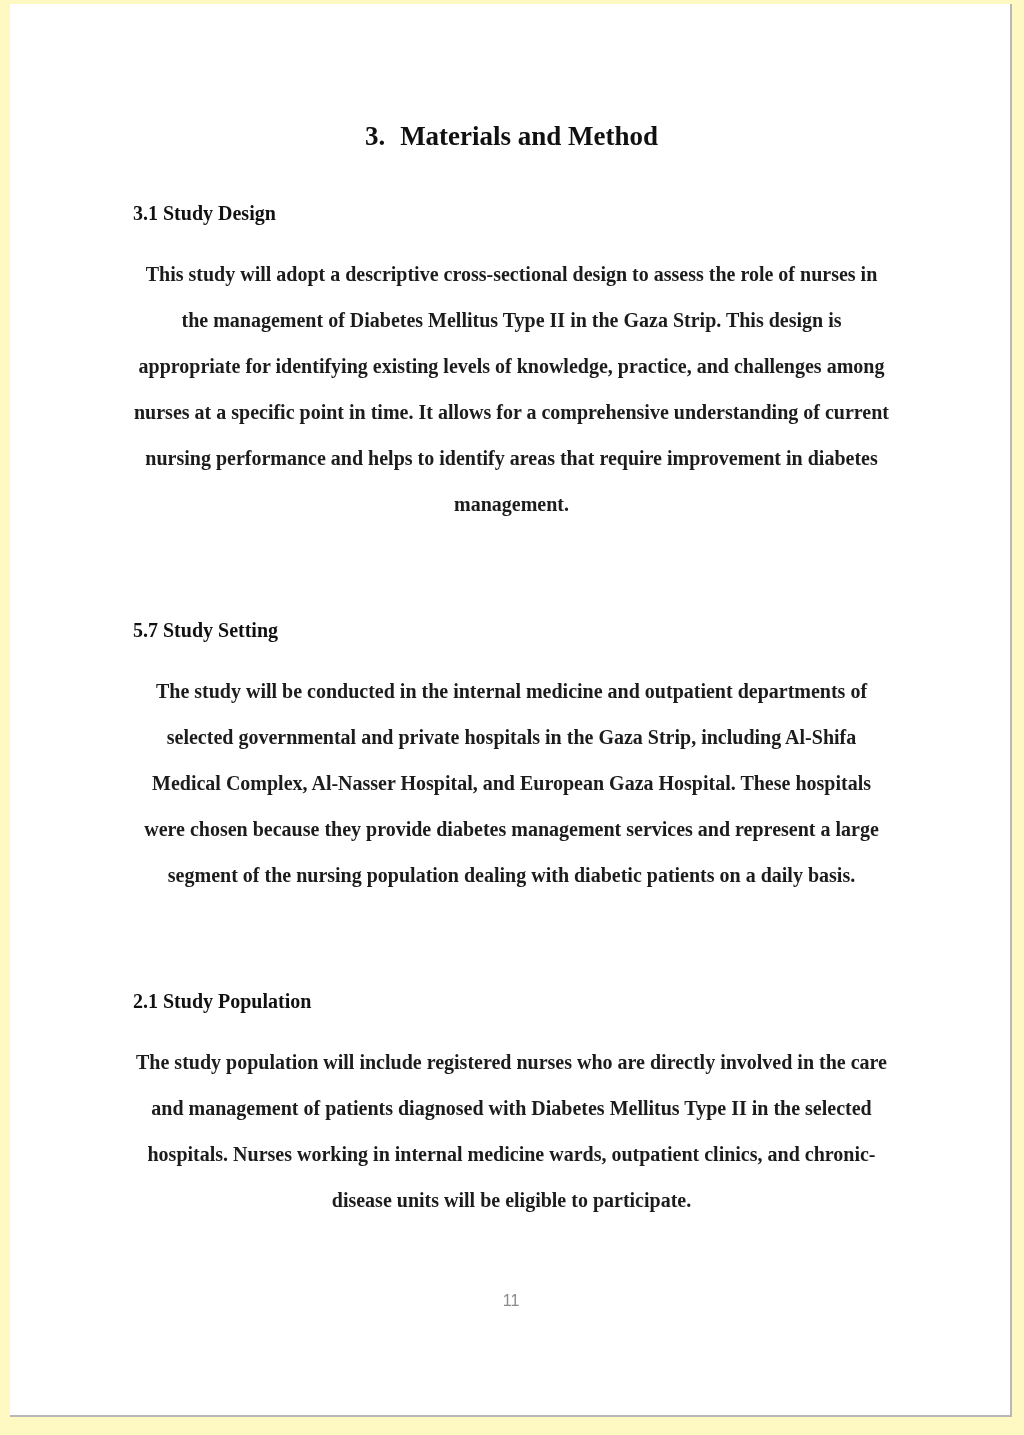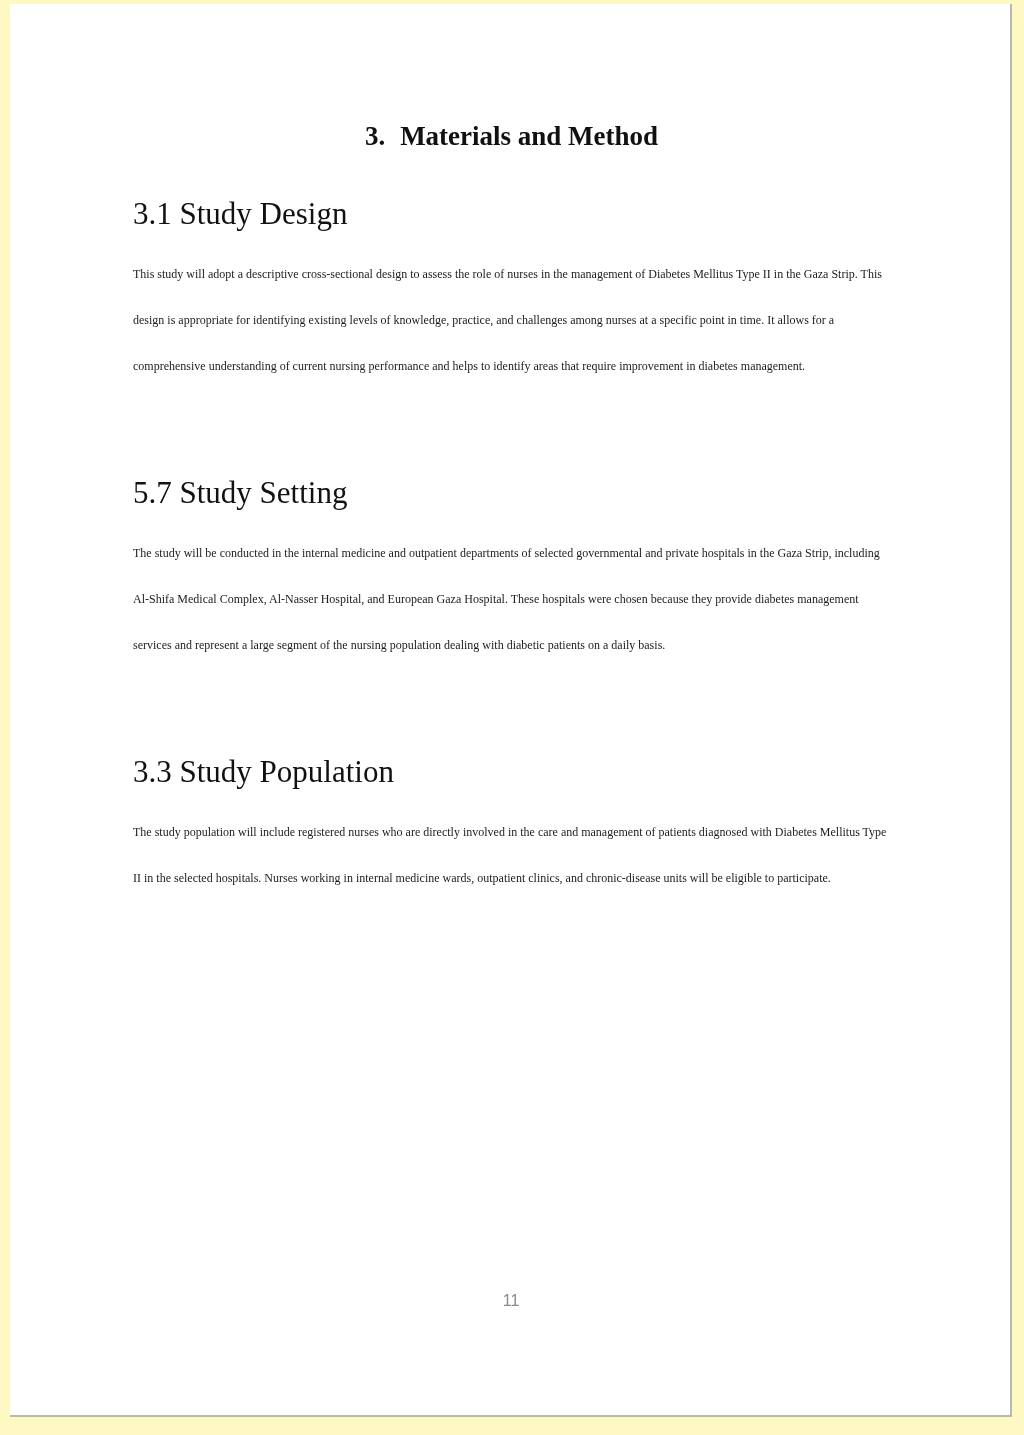"3.1 Study Design" .section-heading { font-size: 31px -> 20px; font-weight: normal -> bold }
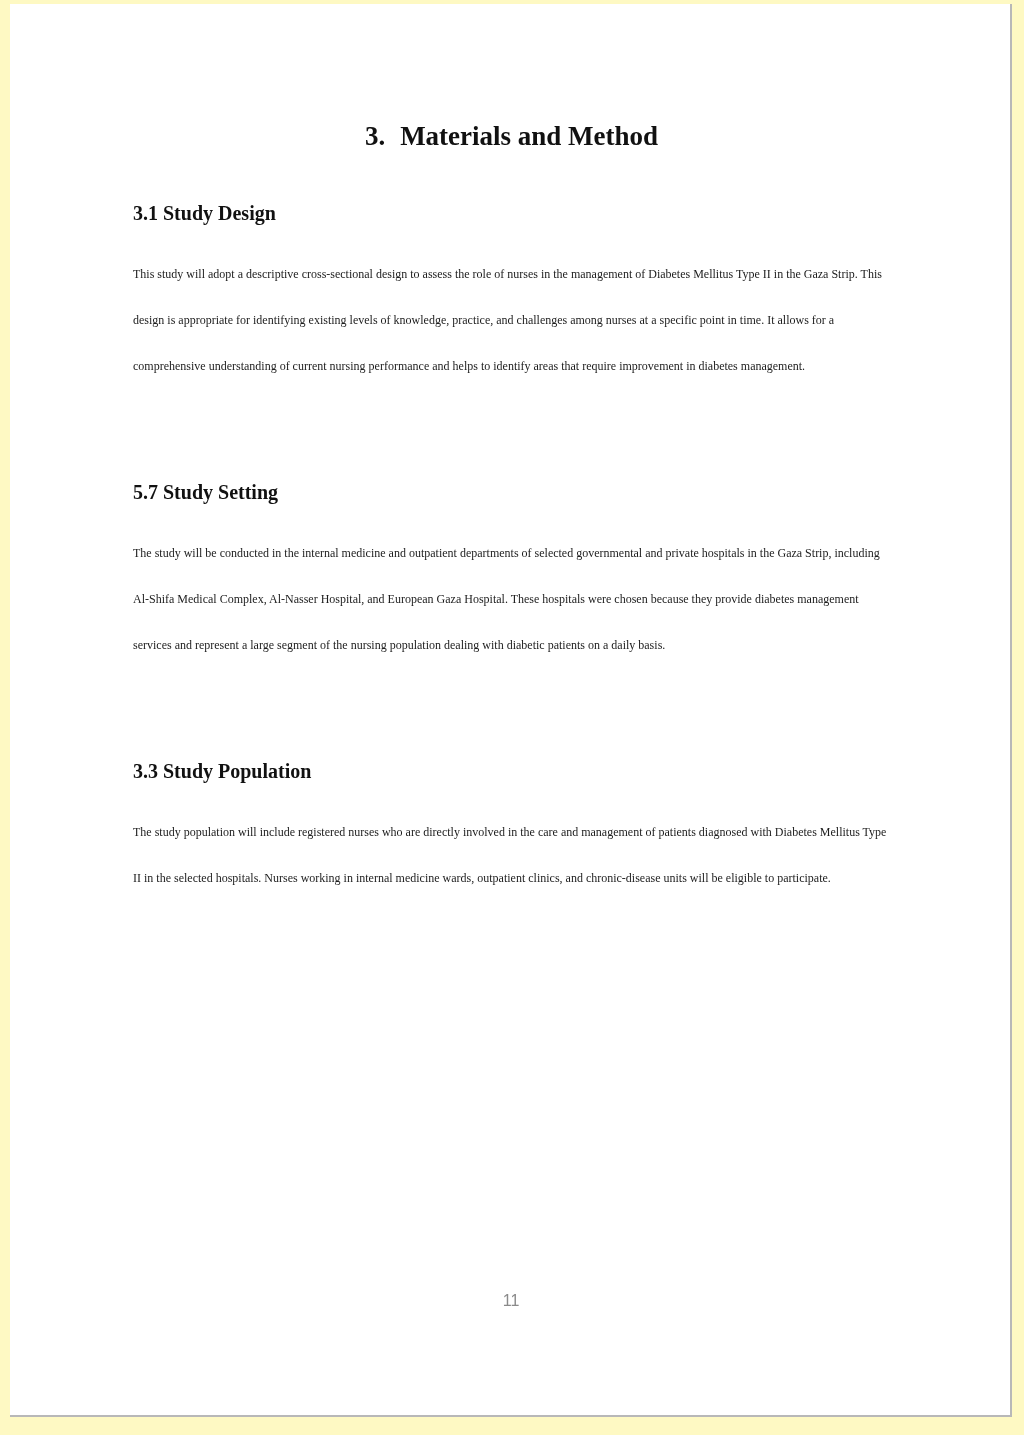"This study will adopt a" .section-body { font-size: 12px -> 20px; font-weight: none -> bold; text-align: left -> center }
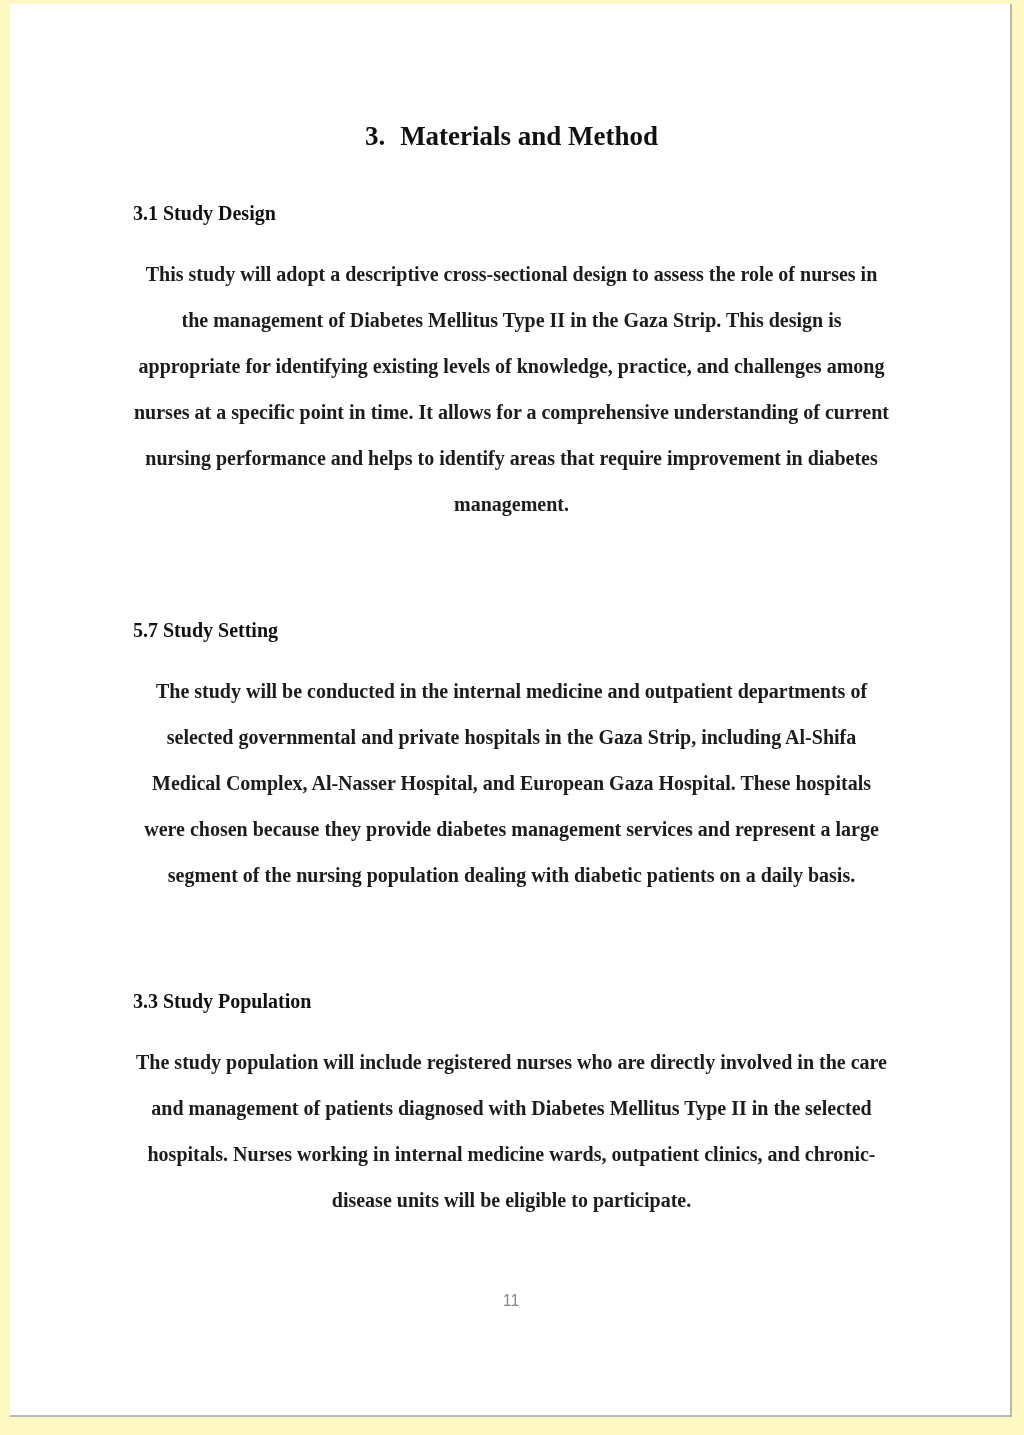"3.3 Study Population" h2.section-heading { text: 3.3 -> 2.1 }
